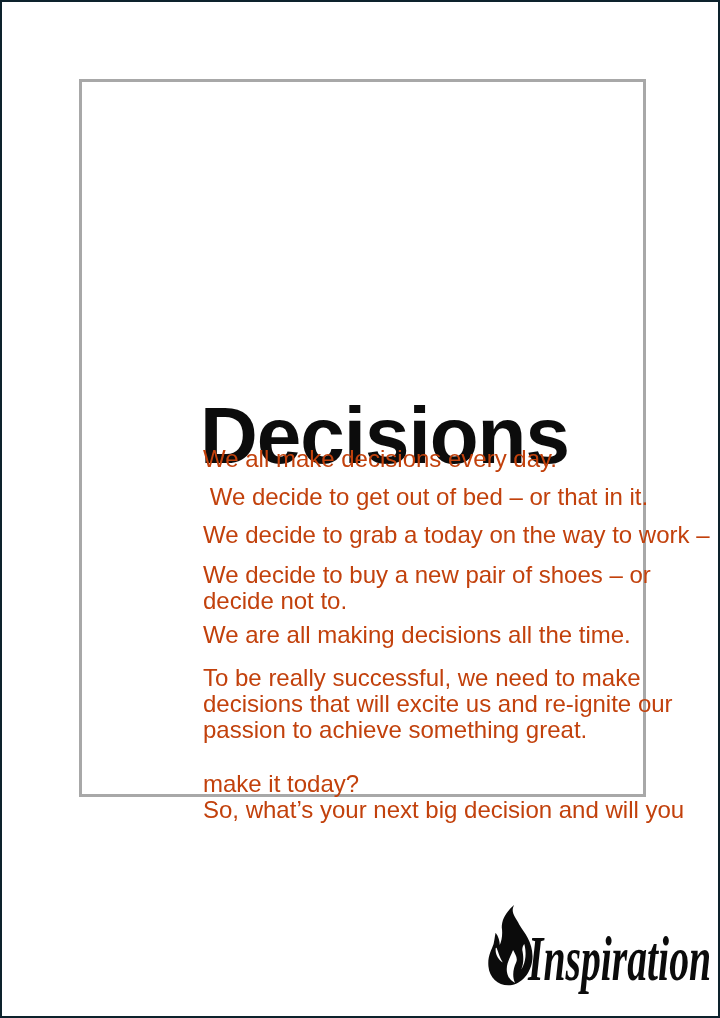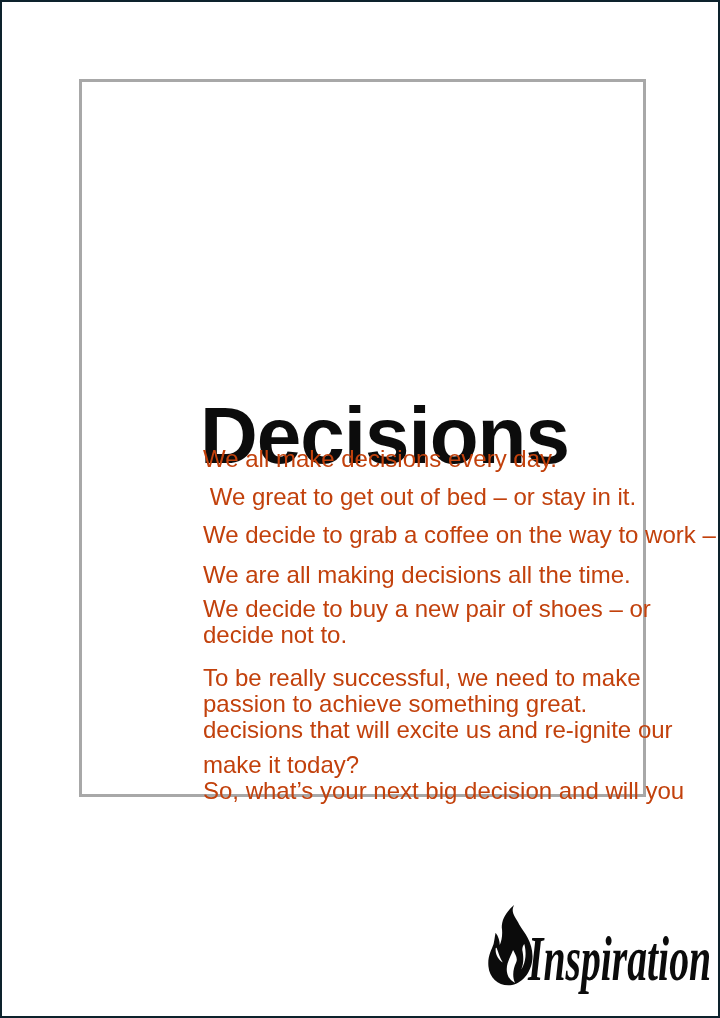"We great to get out" span.line { text: great to get out of bed – or stay -> decide to get out of bed – or that }
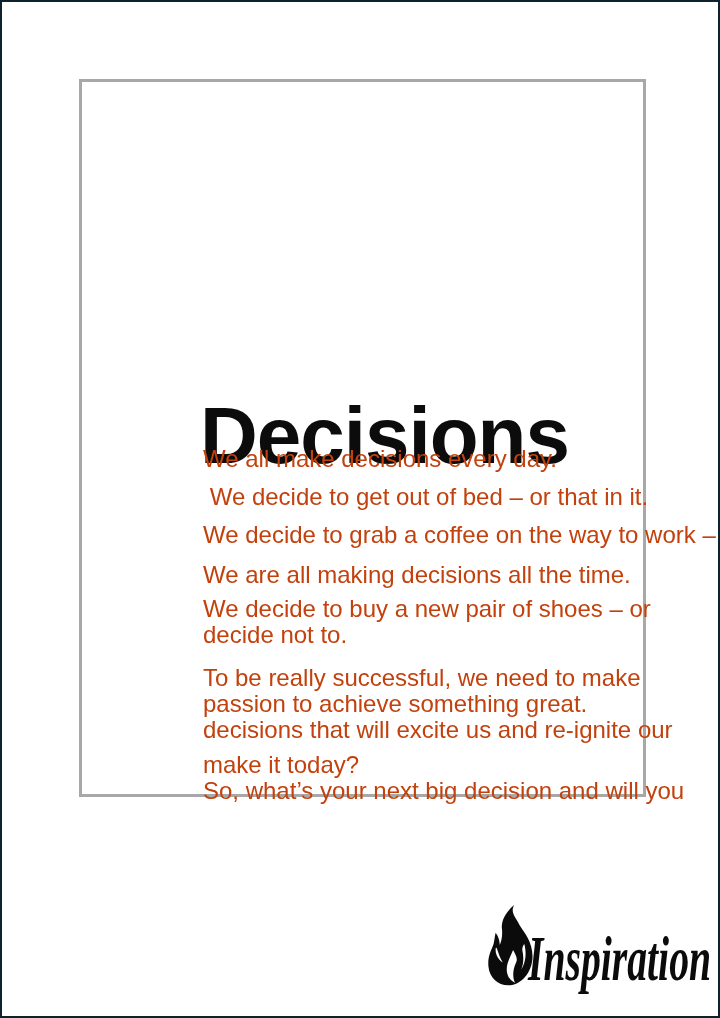"We decide to grab a" span.line { text: coffee -> today }
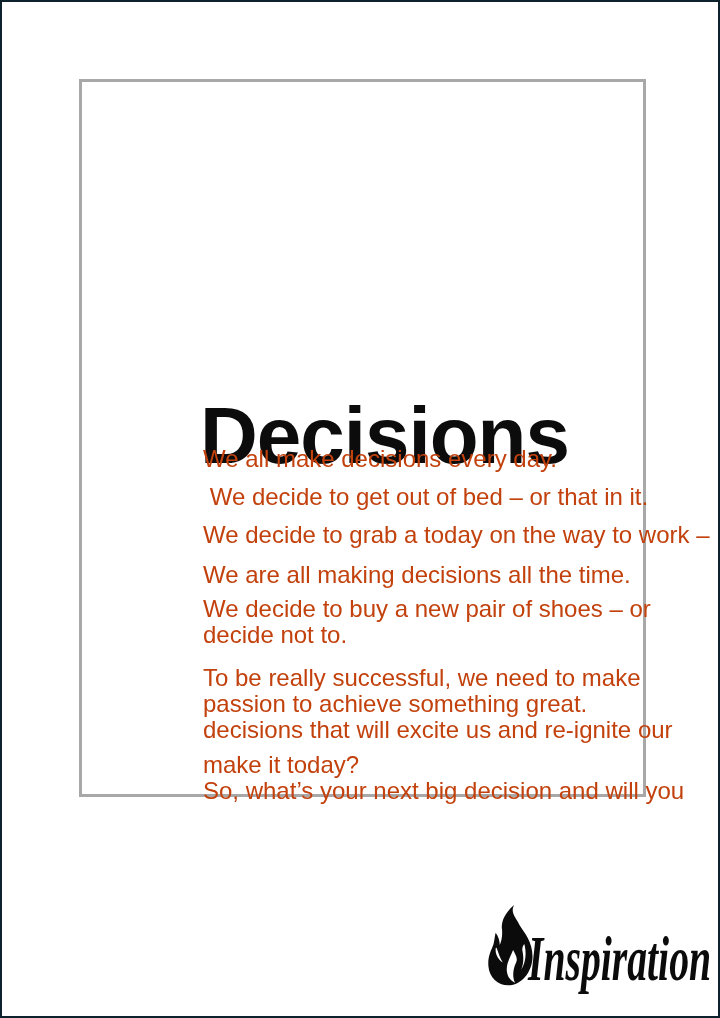"We are all making decisions" p { order: before "We decide to buy a" -> after "We decide to buy a" }
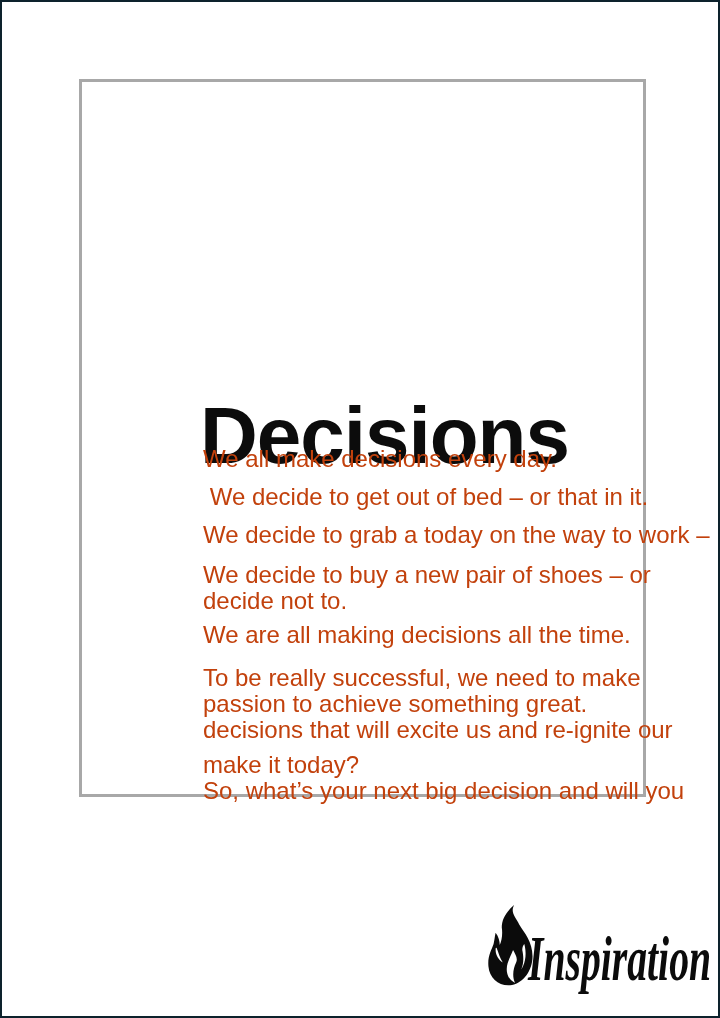"To be really successful, we" .body-text p:nth-child(6) { margin-bottom: 9px -> 28px }
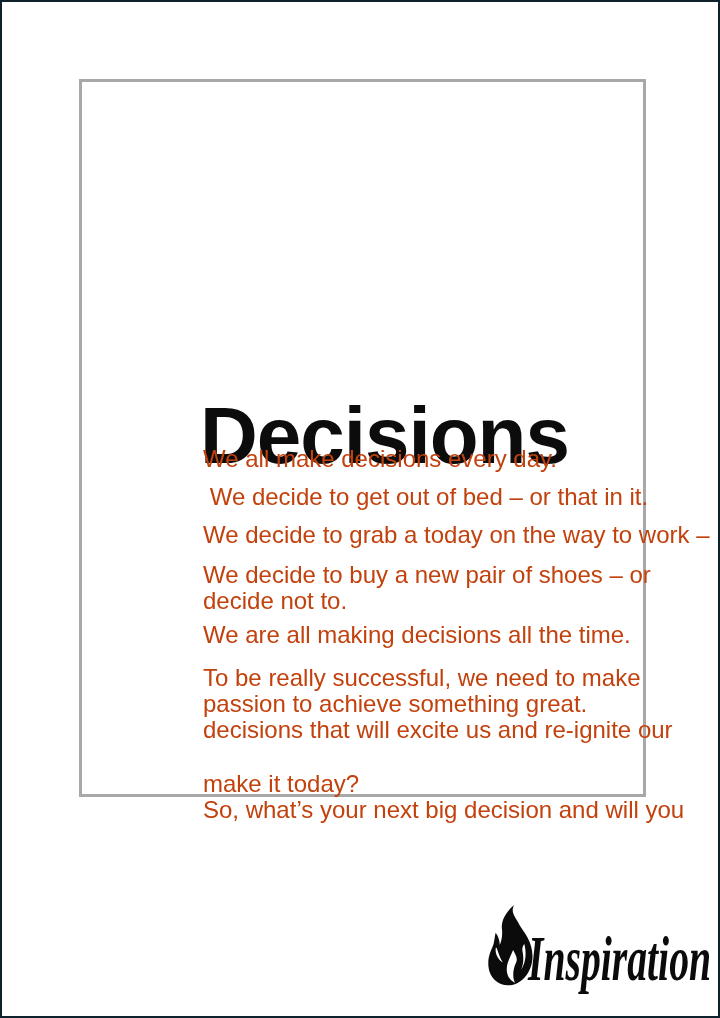"passion to achieve something great." span.line { order: before "decisions that will excite us" -> after "decisions that will excite us" }
